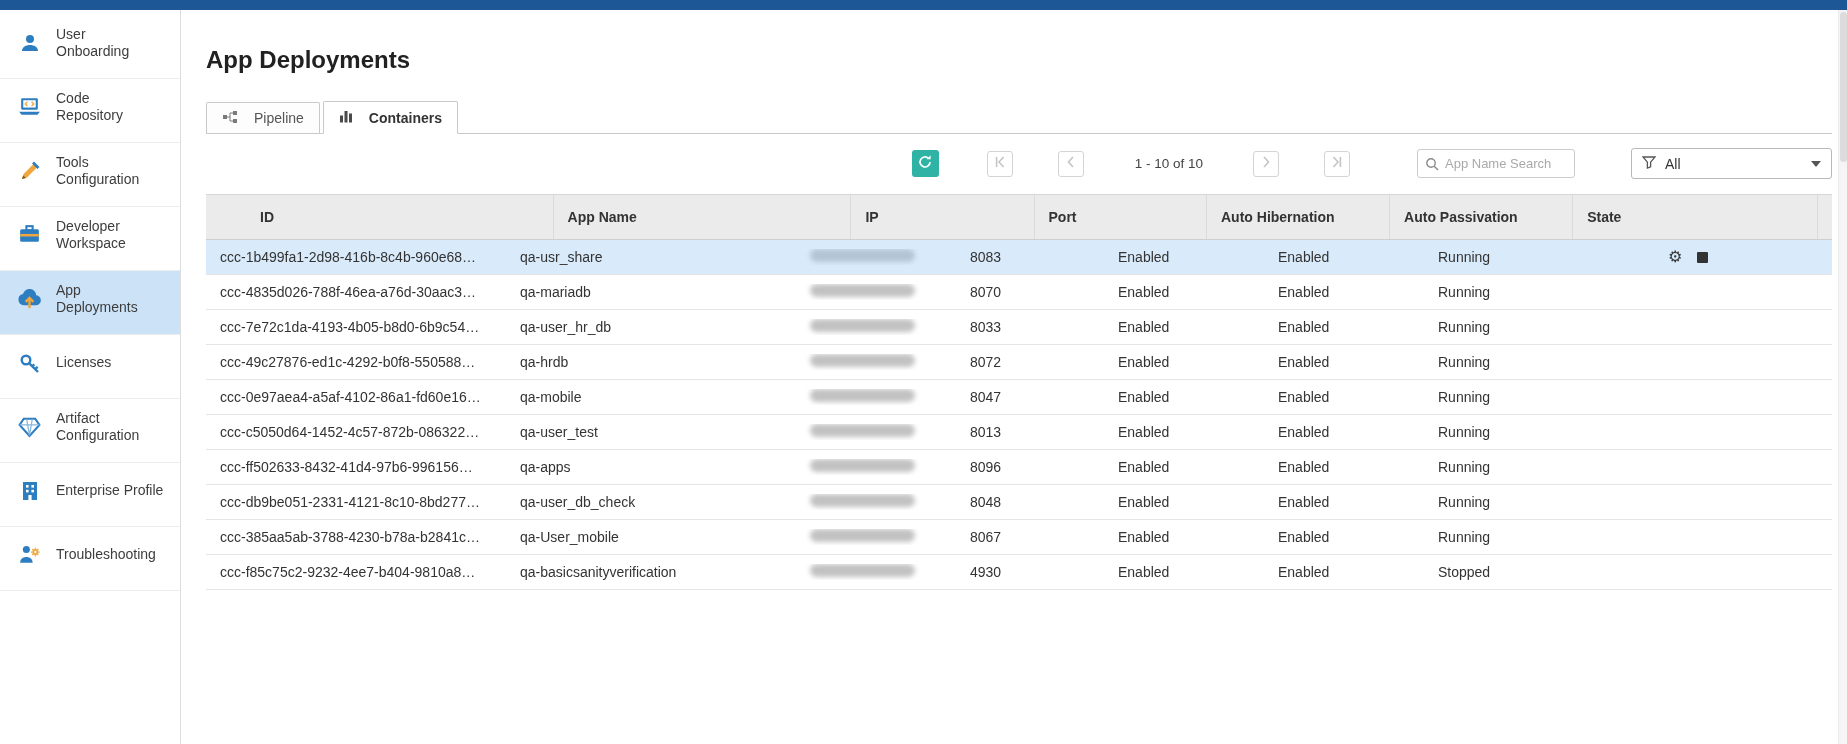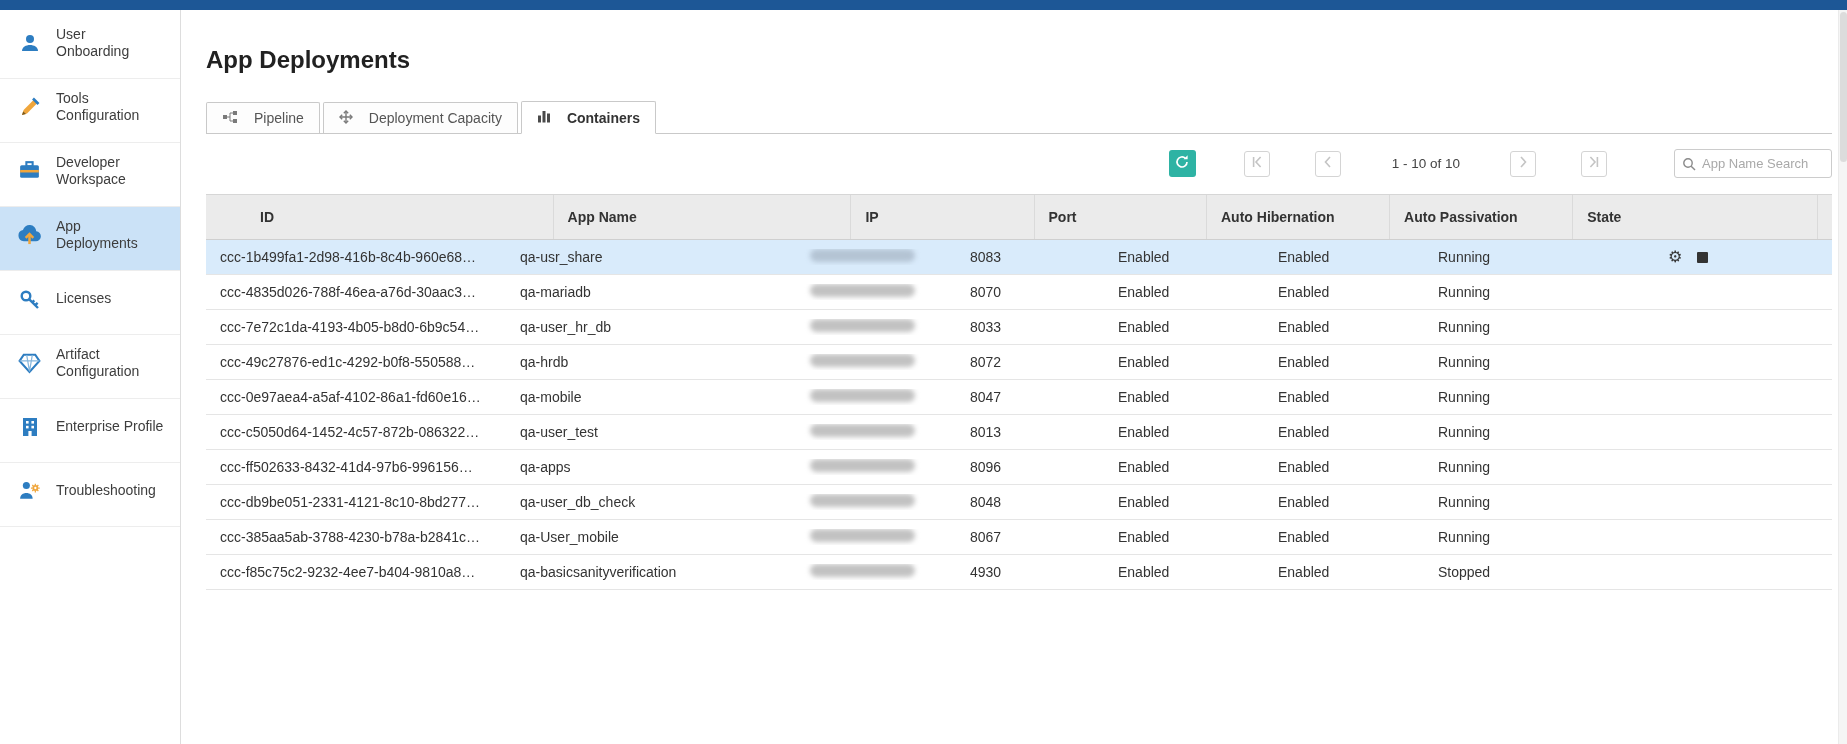"Code" div.nav-item { html: none -> <div> <span> <svg> <rect></rect> <rect></rect> <path></path> <path></path> </svg> </span> <span>Code Repository</span> </div> }
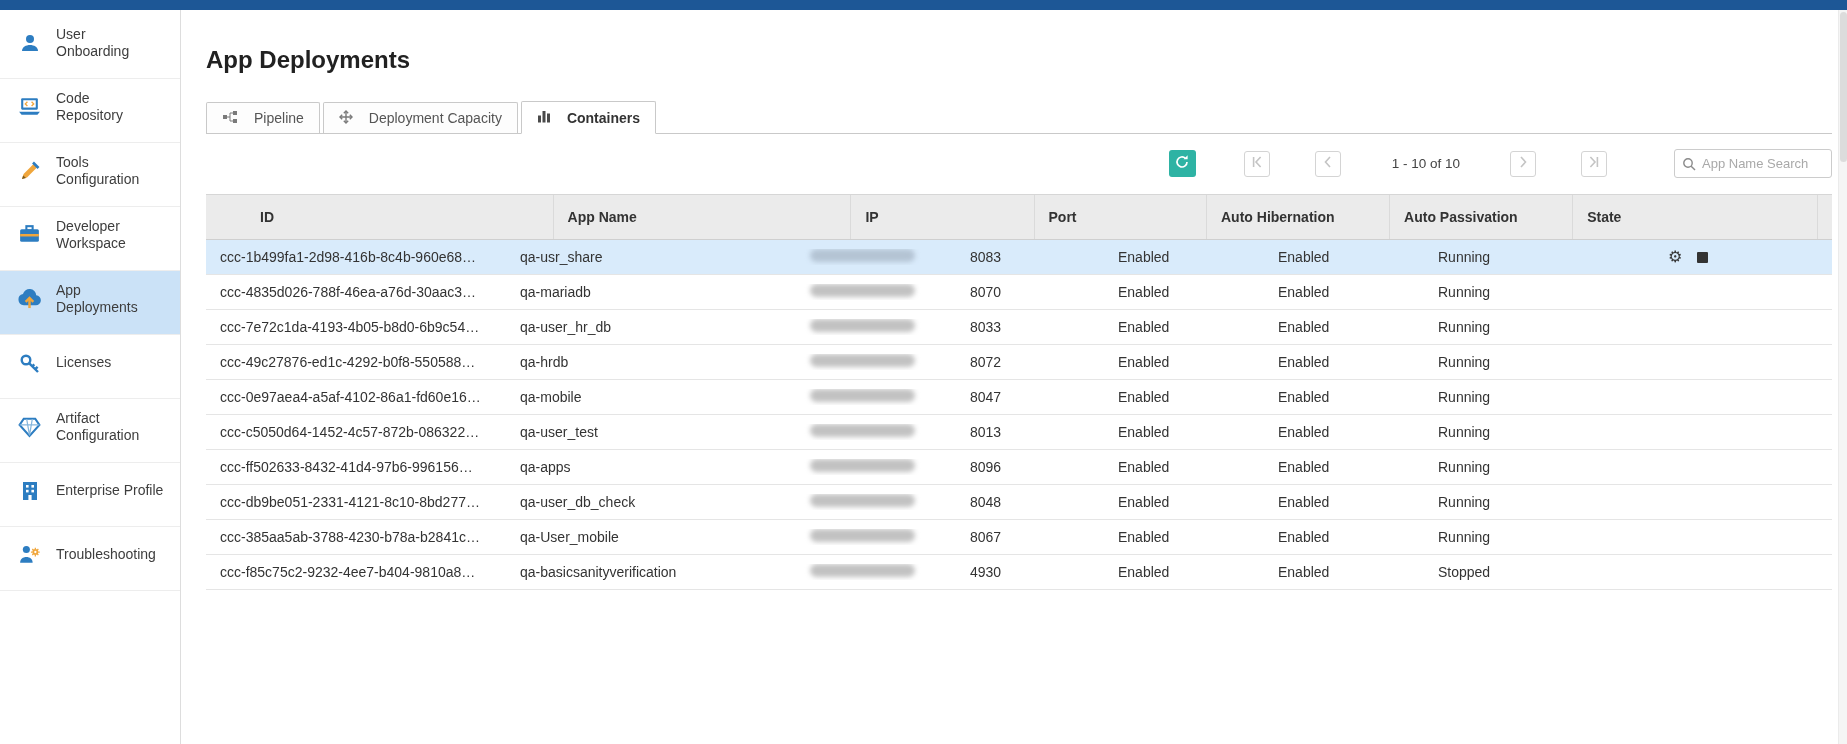"Deployment Capacity" div.tab { html: <div> <span> <svg> <path></path> <path></path> </svg> </span> <span>Deployment Capacity</span> </div> -> none }
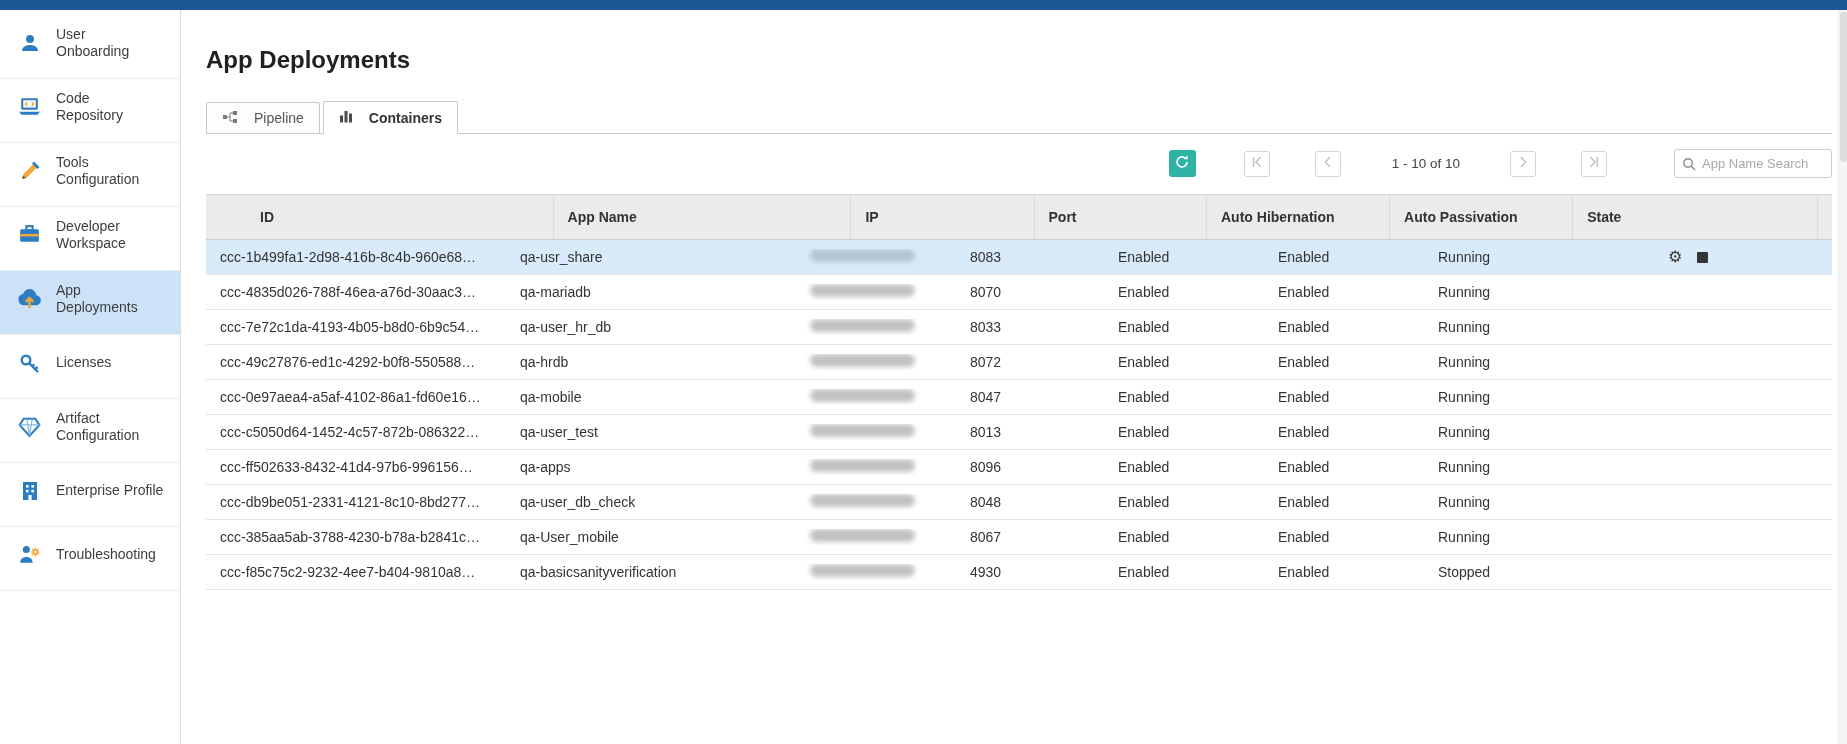"All" div.filter-select { html: none -> <div> <span> <svg> <path></path> </svg> </span> <span>All</span> <span></span> </div> }
